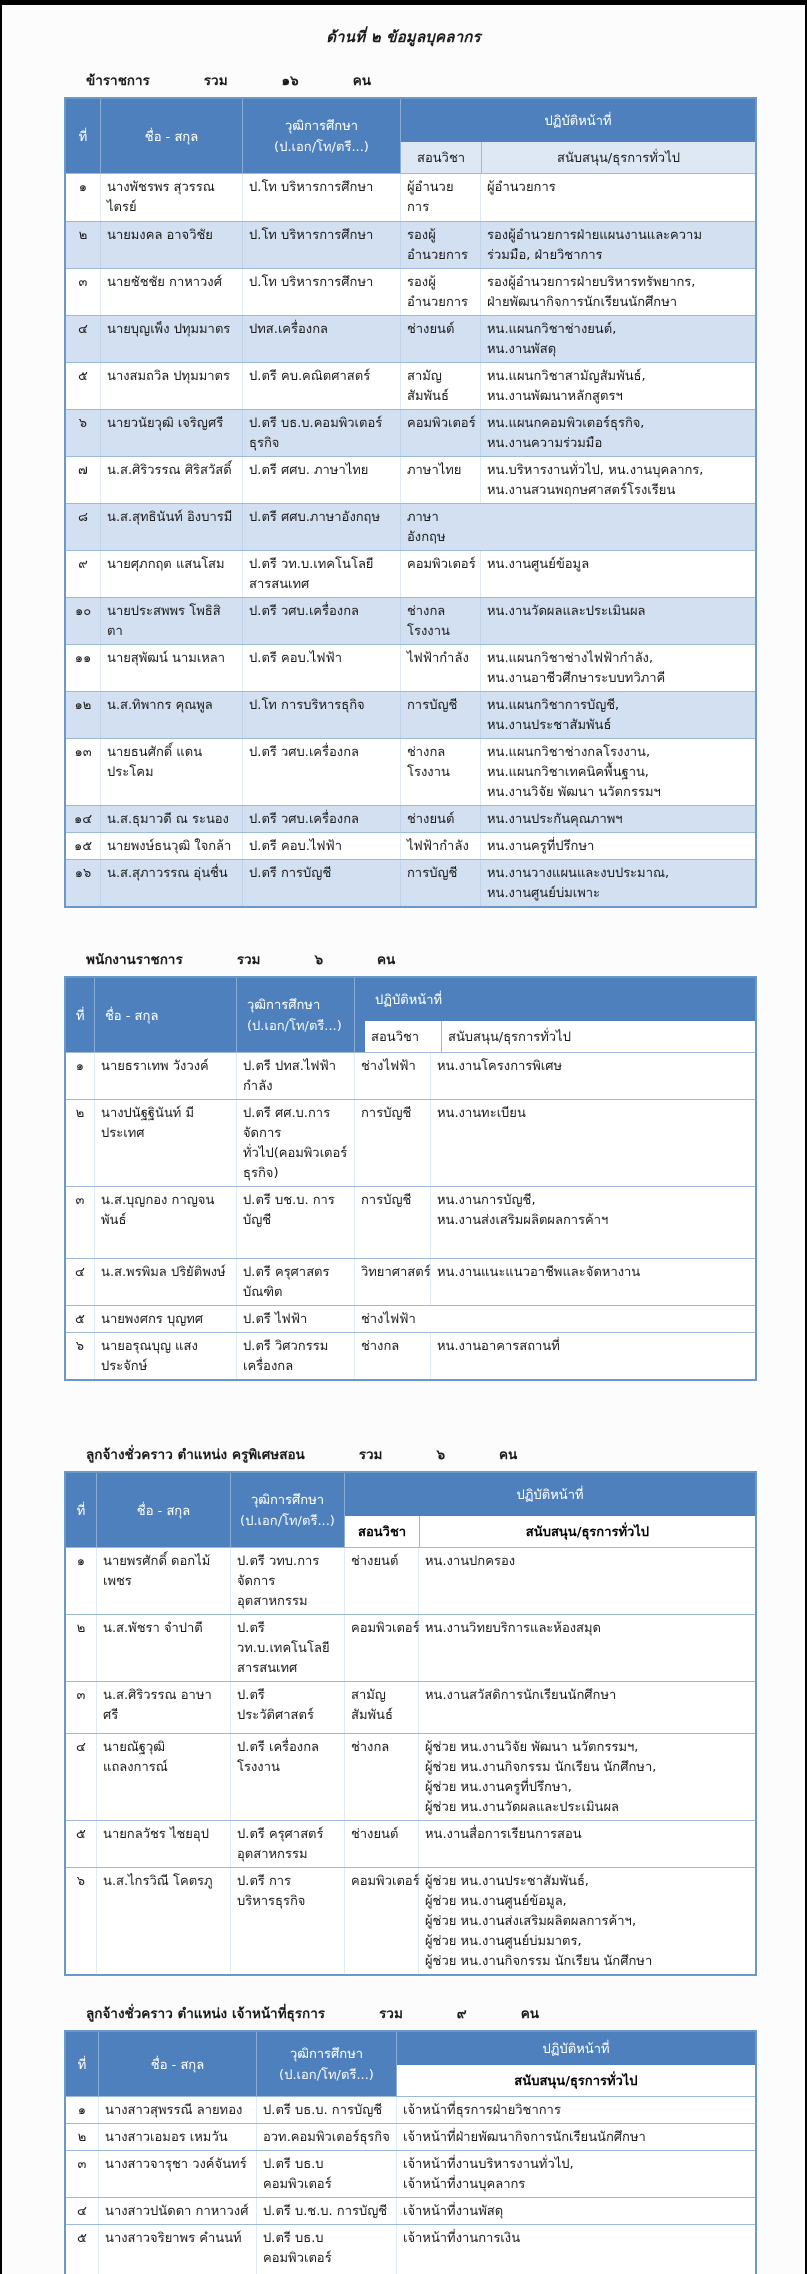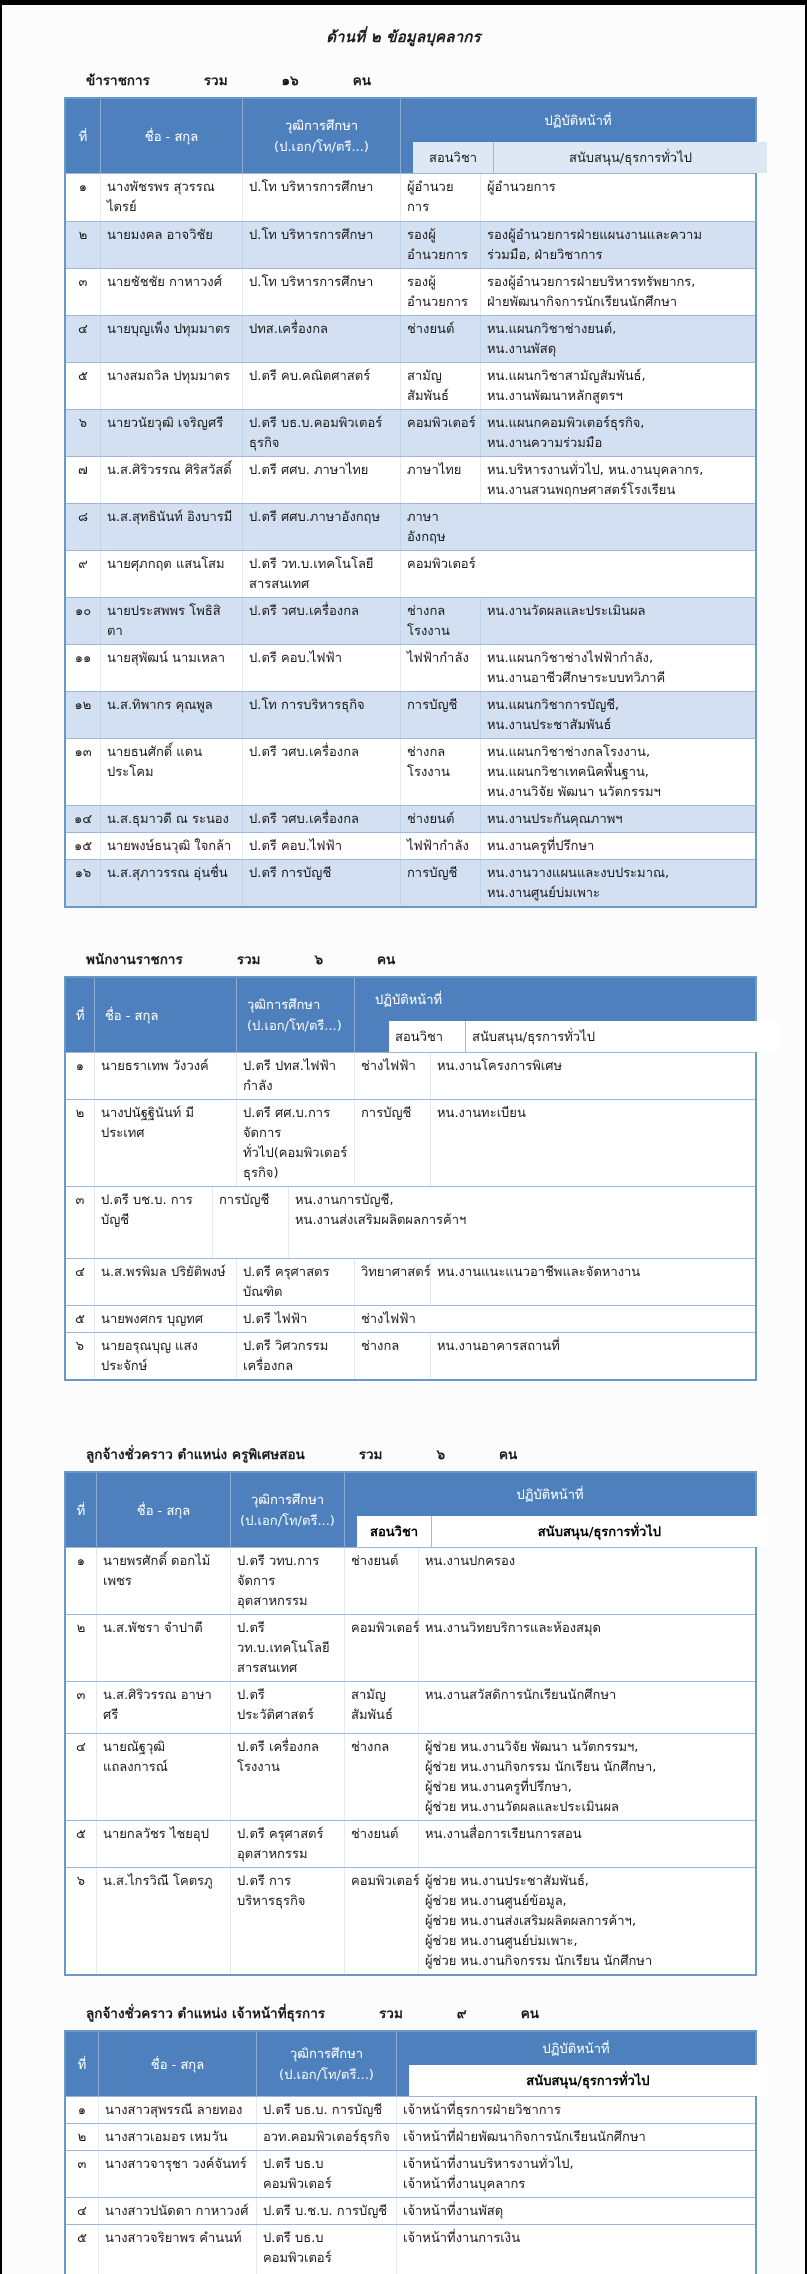"สอนวิชา" .duty-sub { margin-left: 24px -> none }
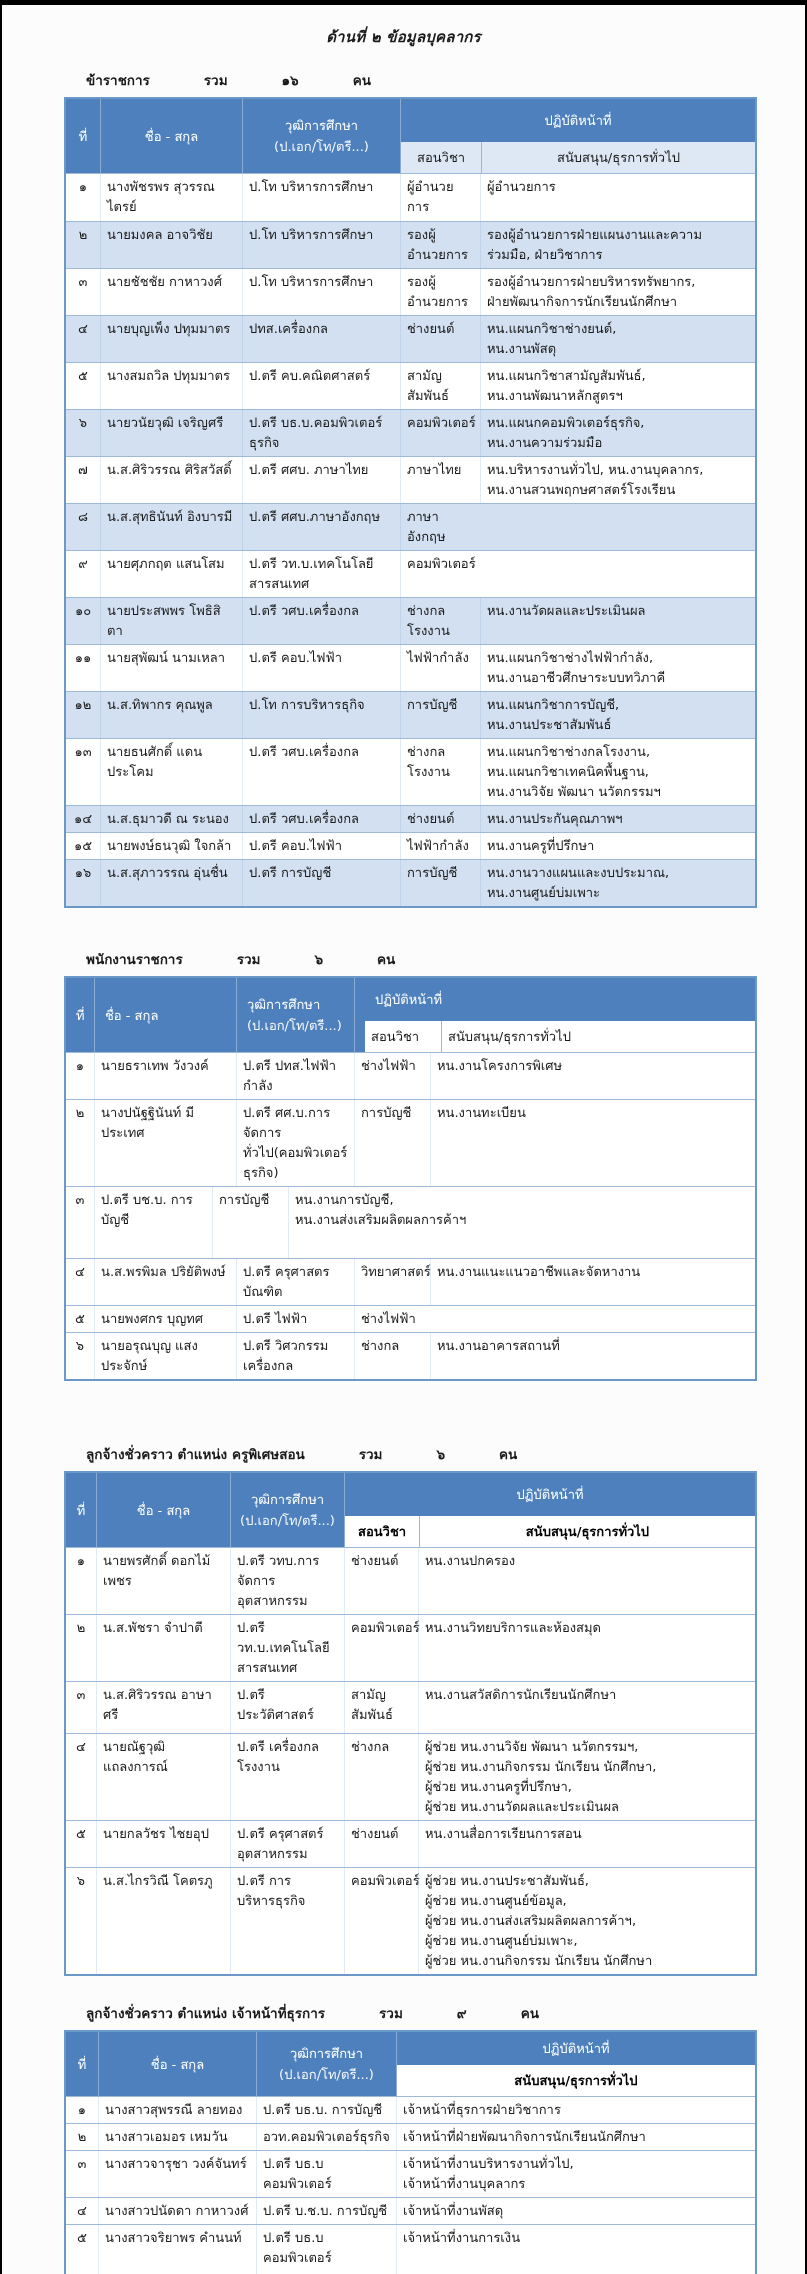"หน.งานศูนย์ข้อมูล" div.td { html: none -> <div> <div>หน.งานศูนย์ข้อมูล</div> </div> }
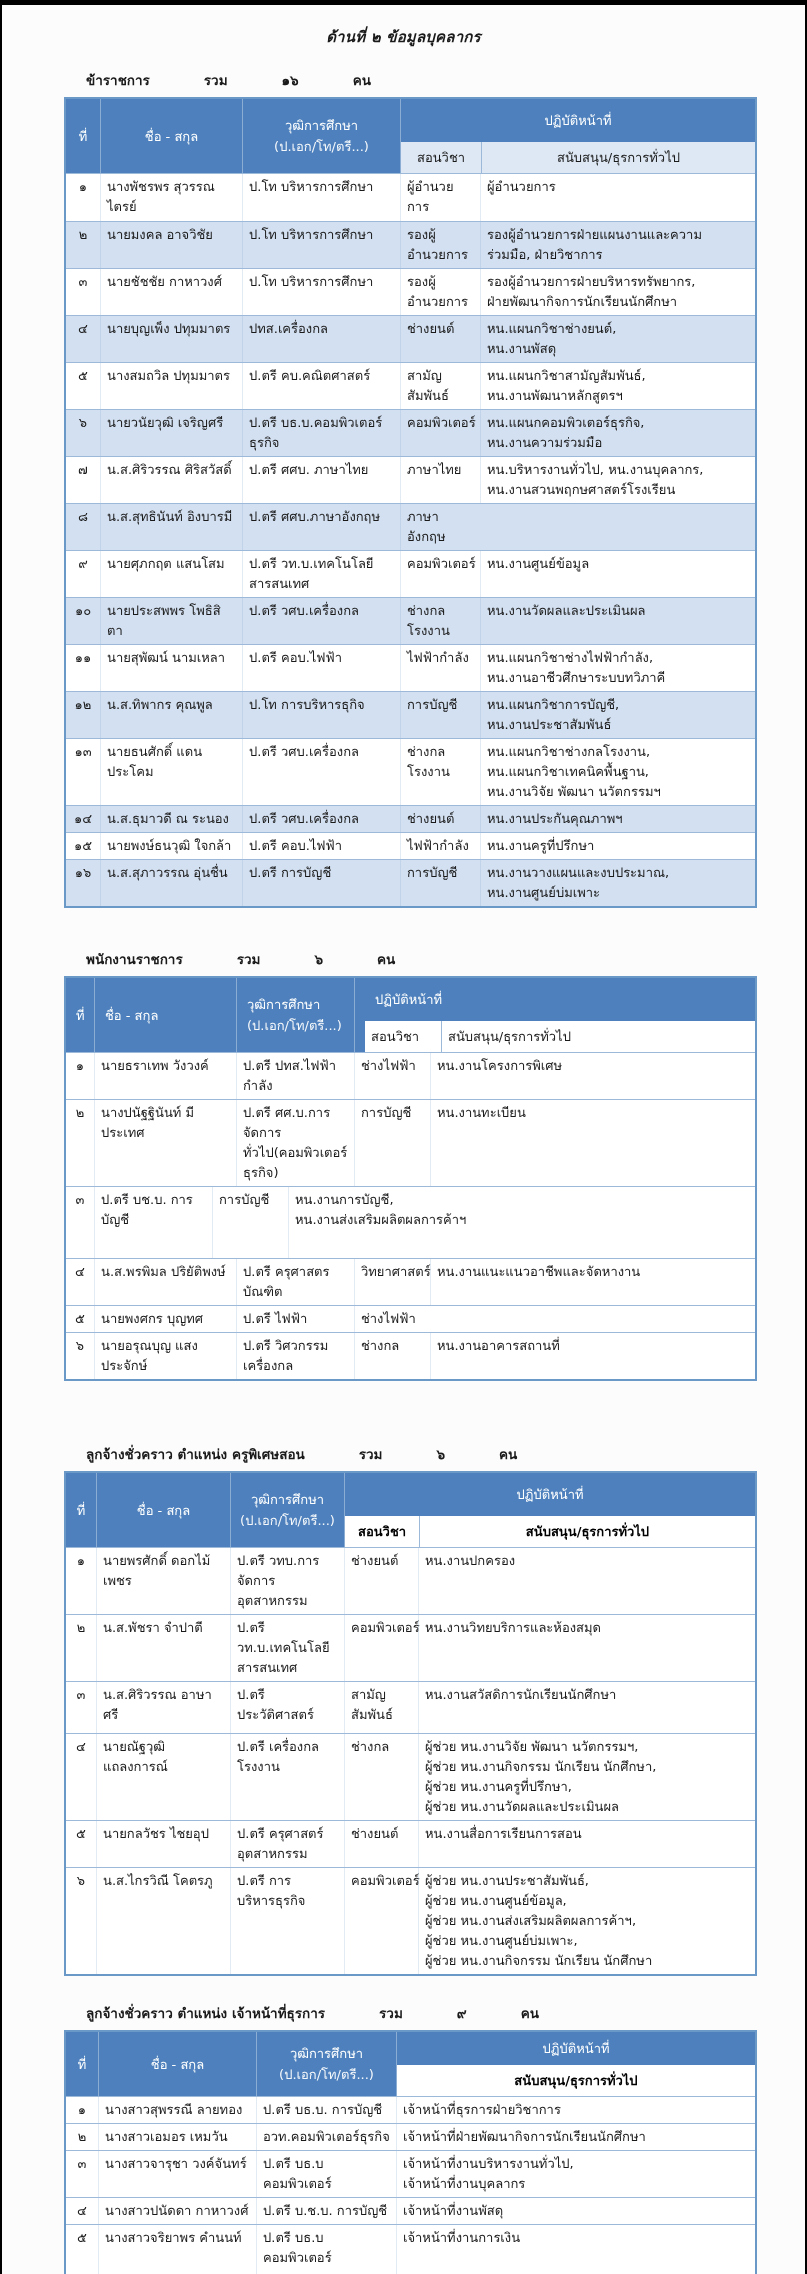"น.ส.บุญกอง กาญจนพันธ์" div.td { html: none -> <div>น.ส.บุญกอง กาญจนพันธ์</div> }
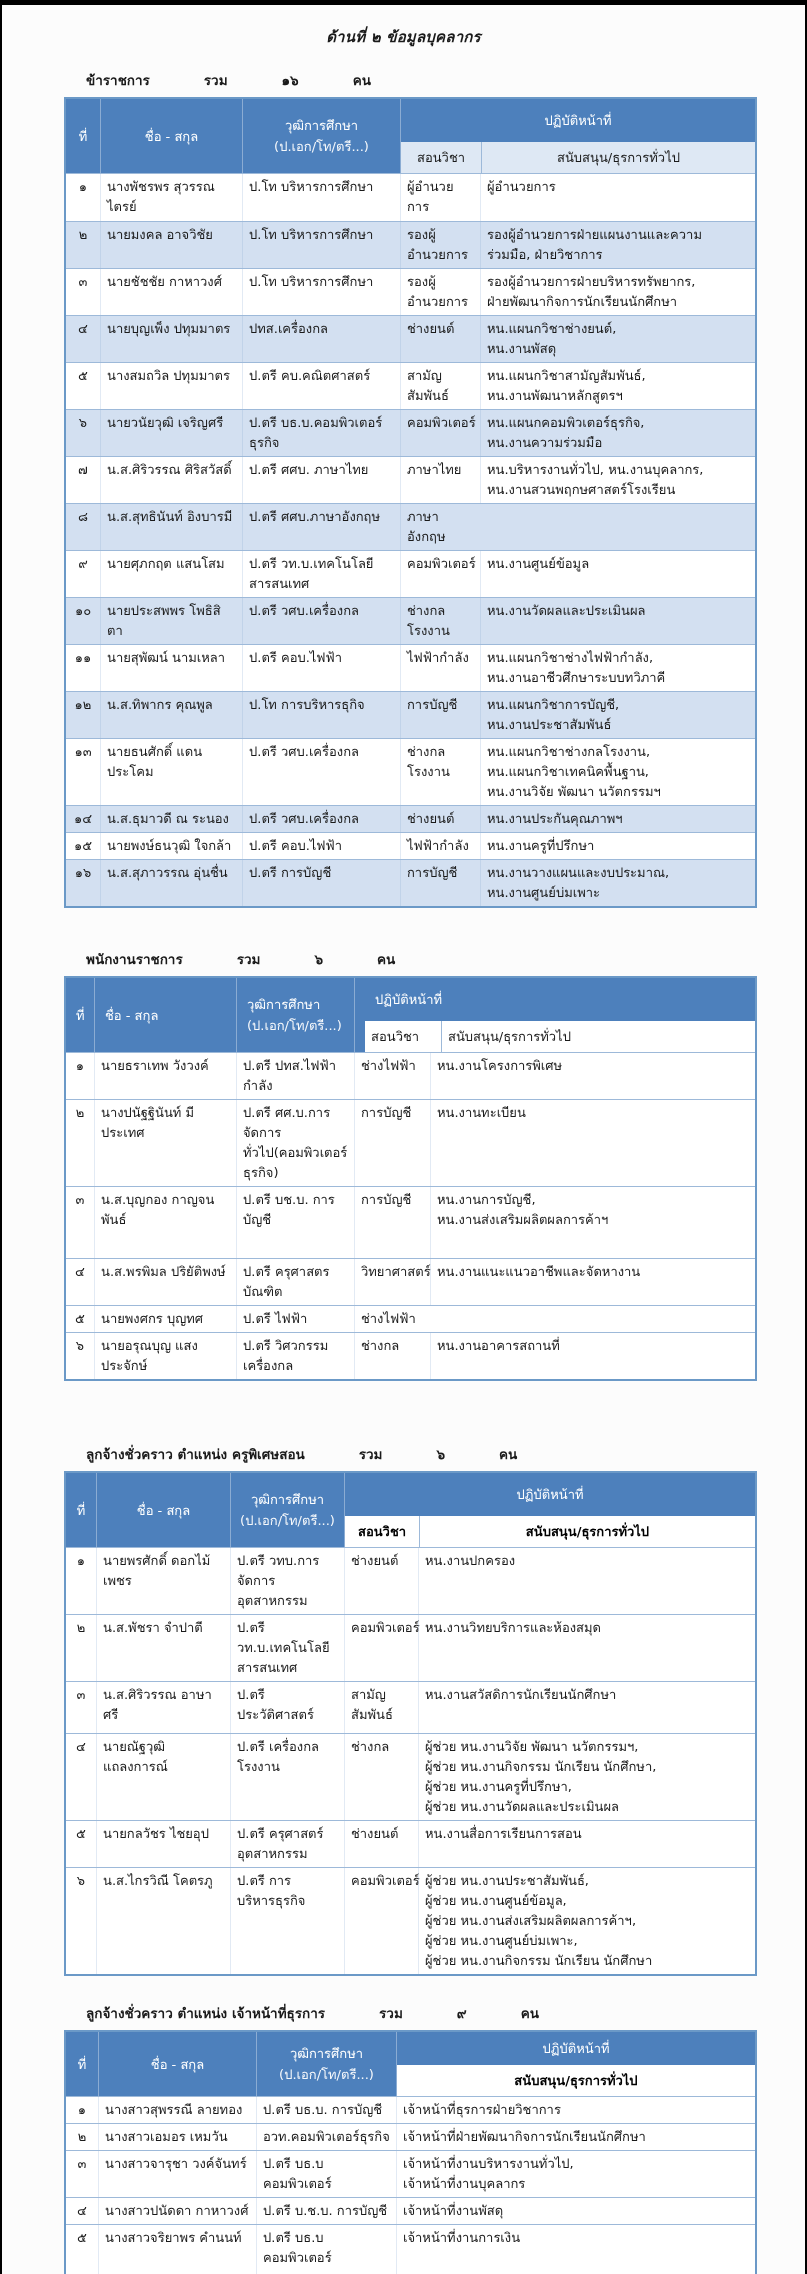"ผู้ช่วย หน.งานศูนย์บ่มเพาะ," div.line { text: หน.งานศูนย์บ่มเพาะ -> หน.งานศูนย์บ่มมาตร }
